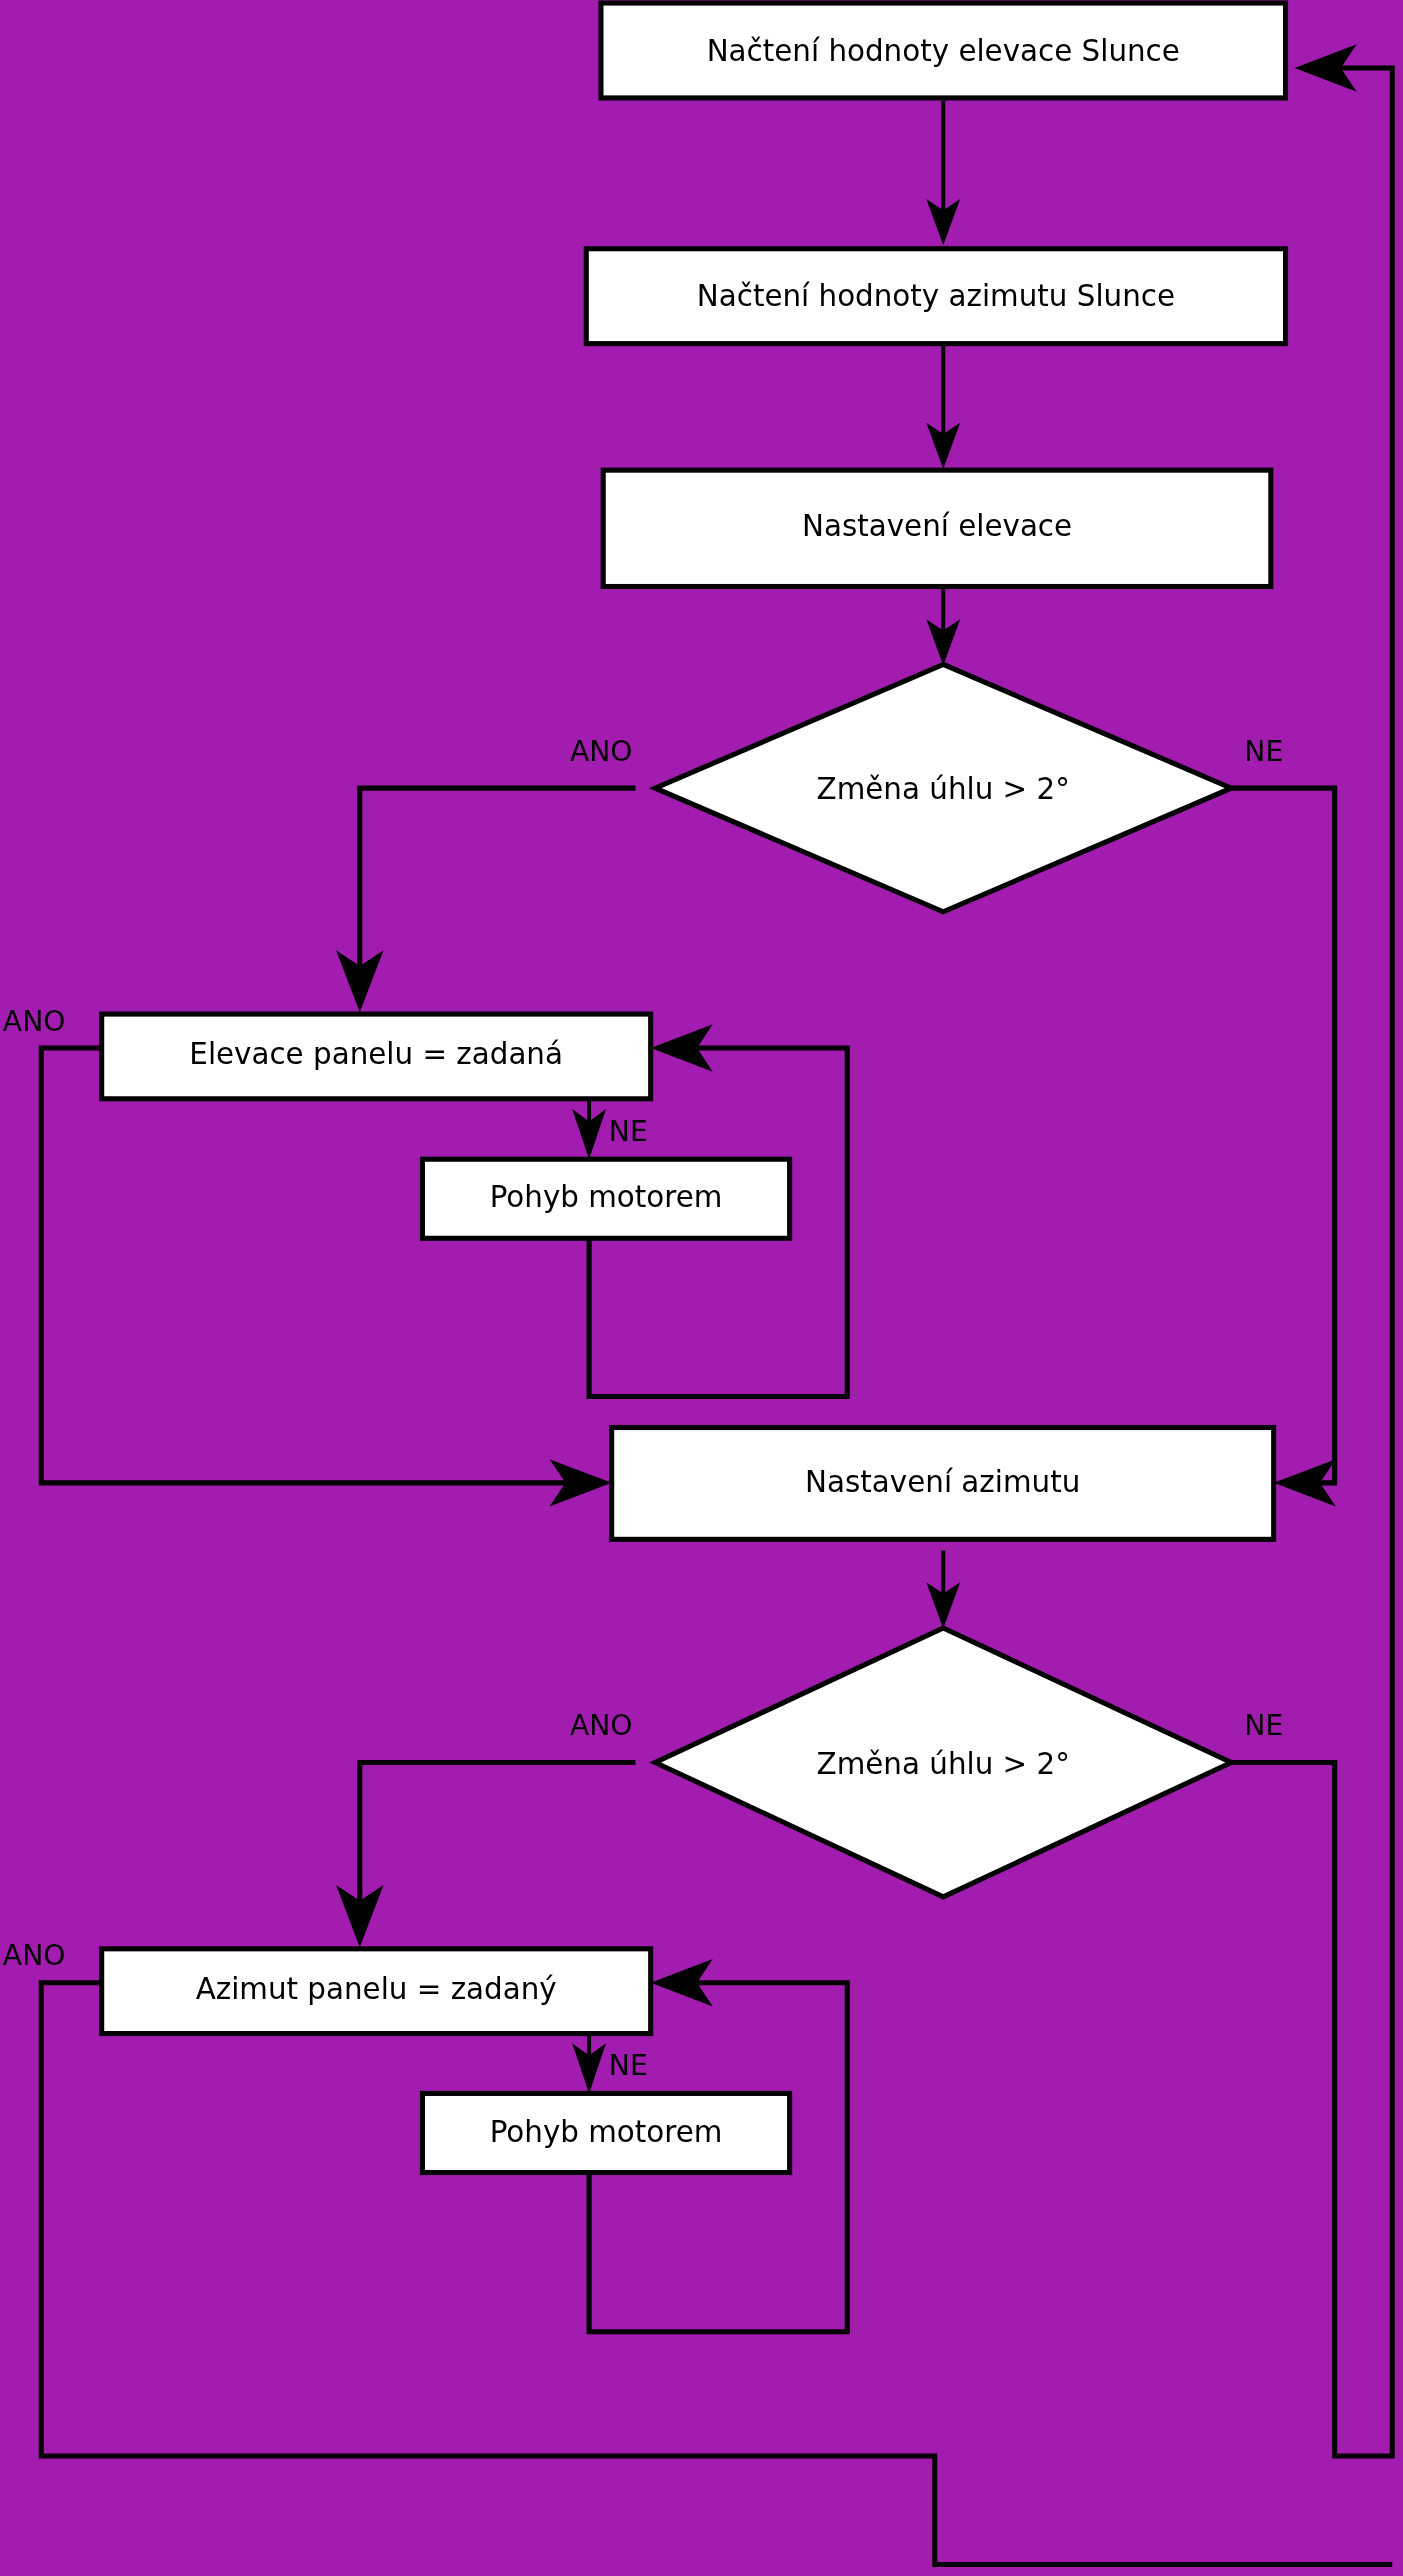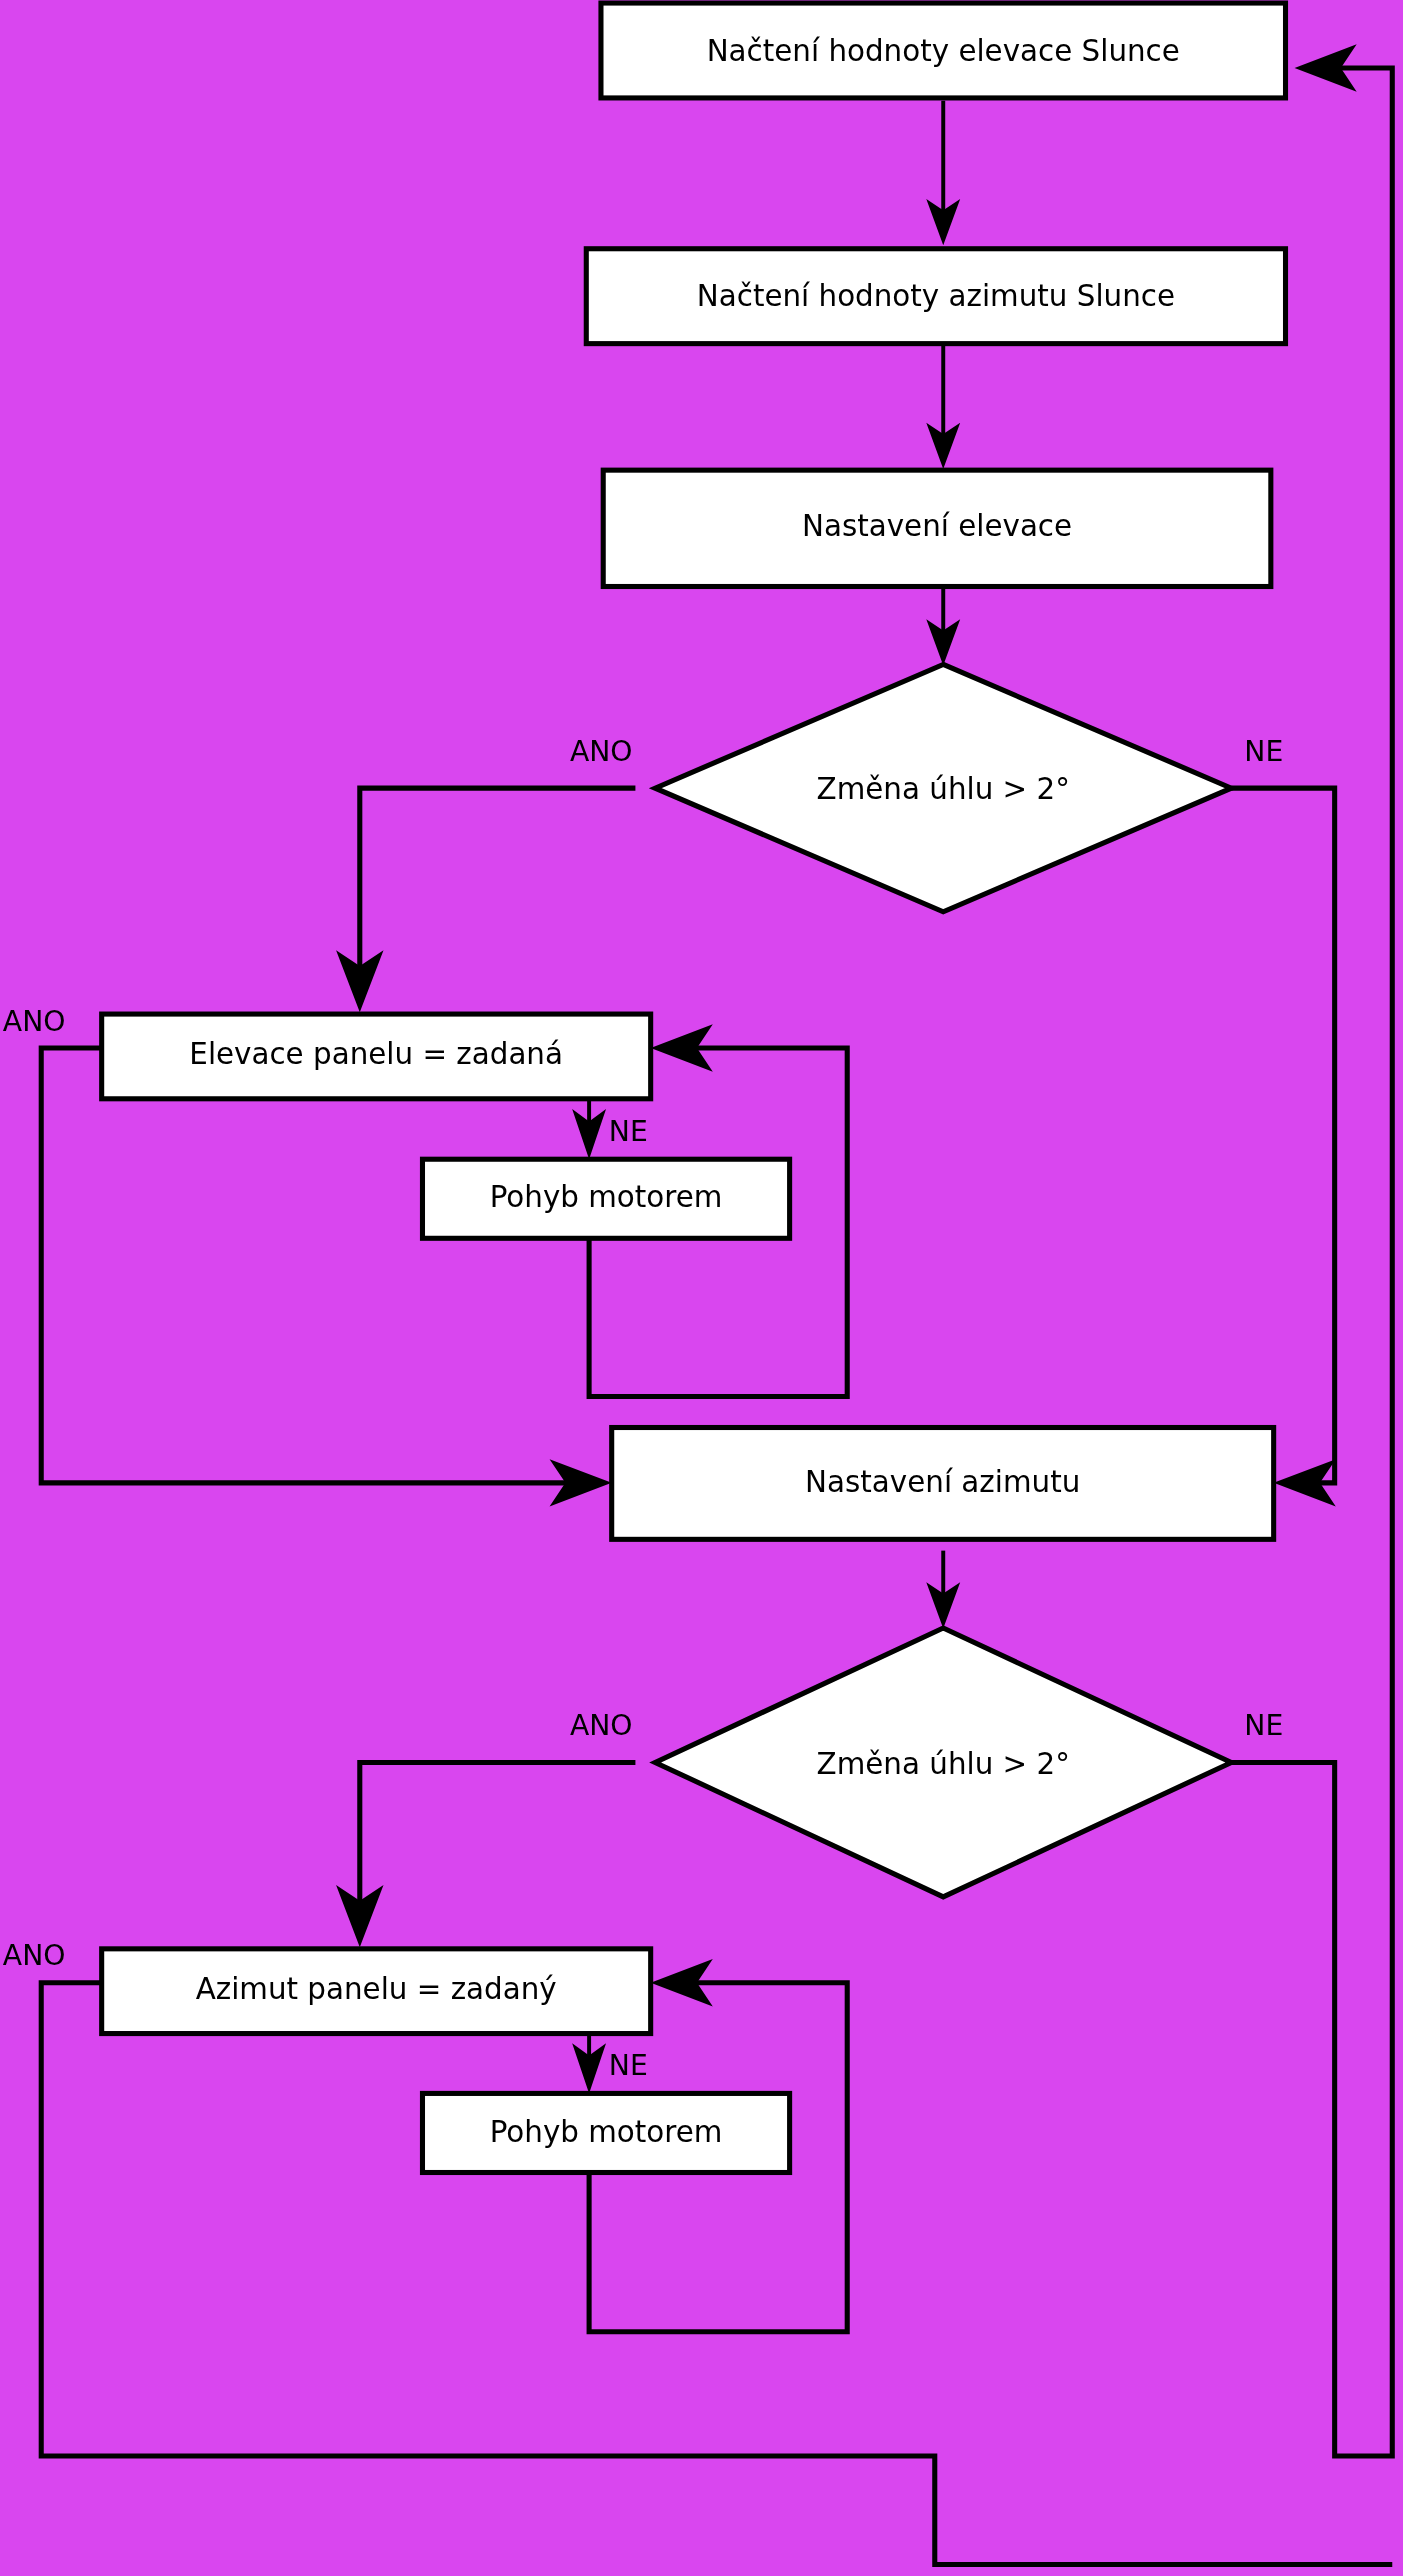"Načtení hodnoty elevace Slunce" #flowchart-root { background: #d946ef -> #a21caf }
